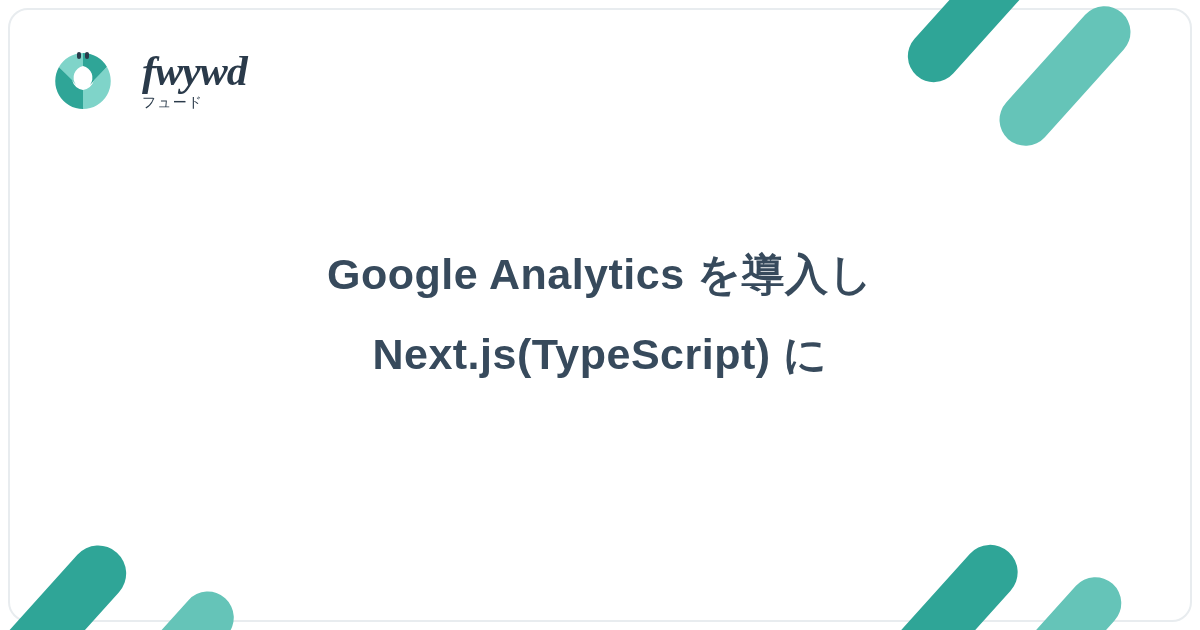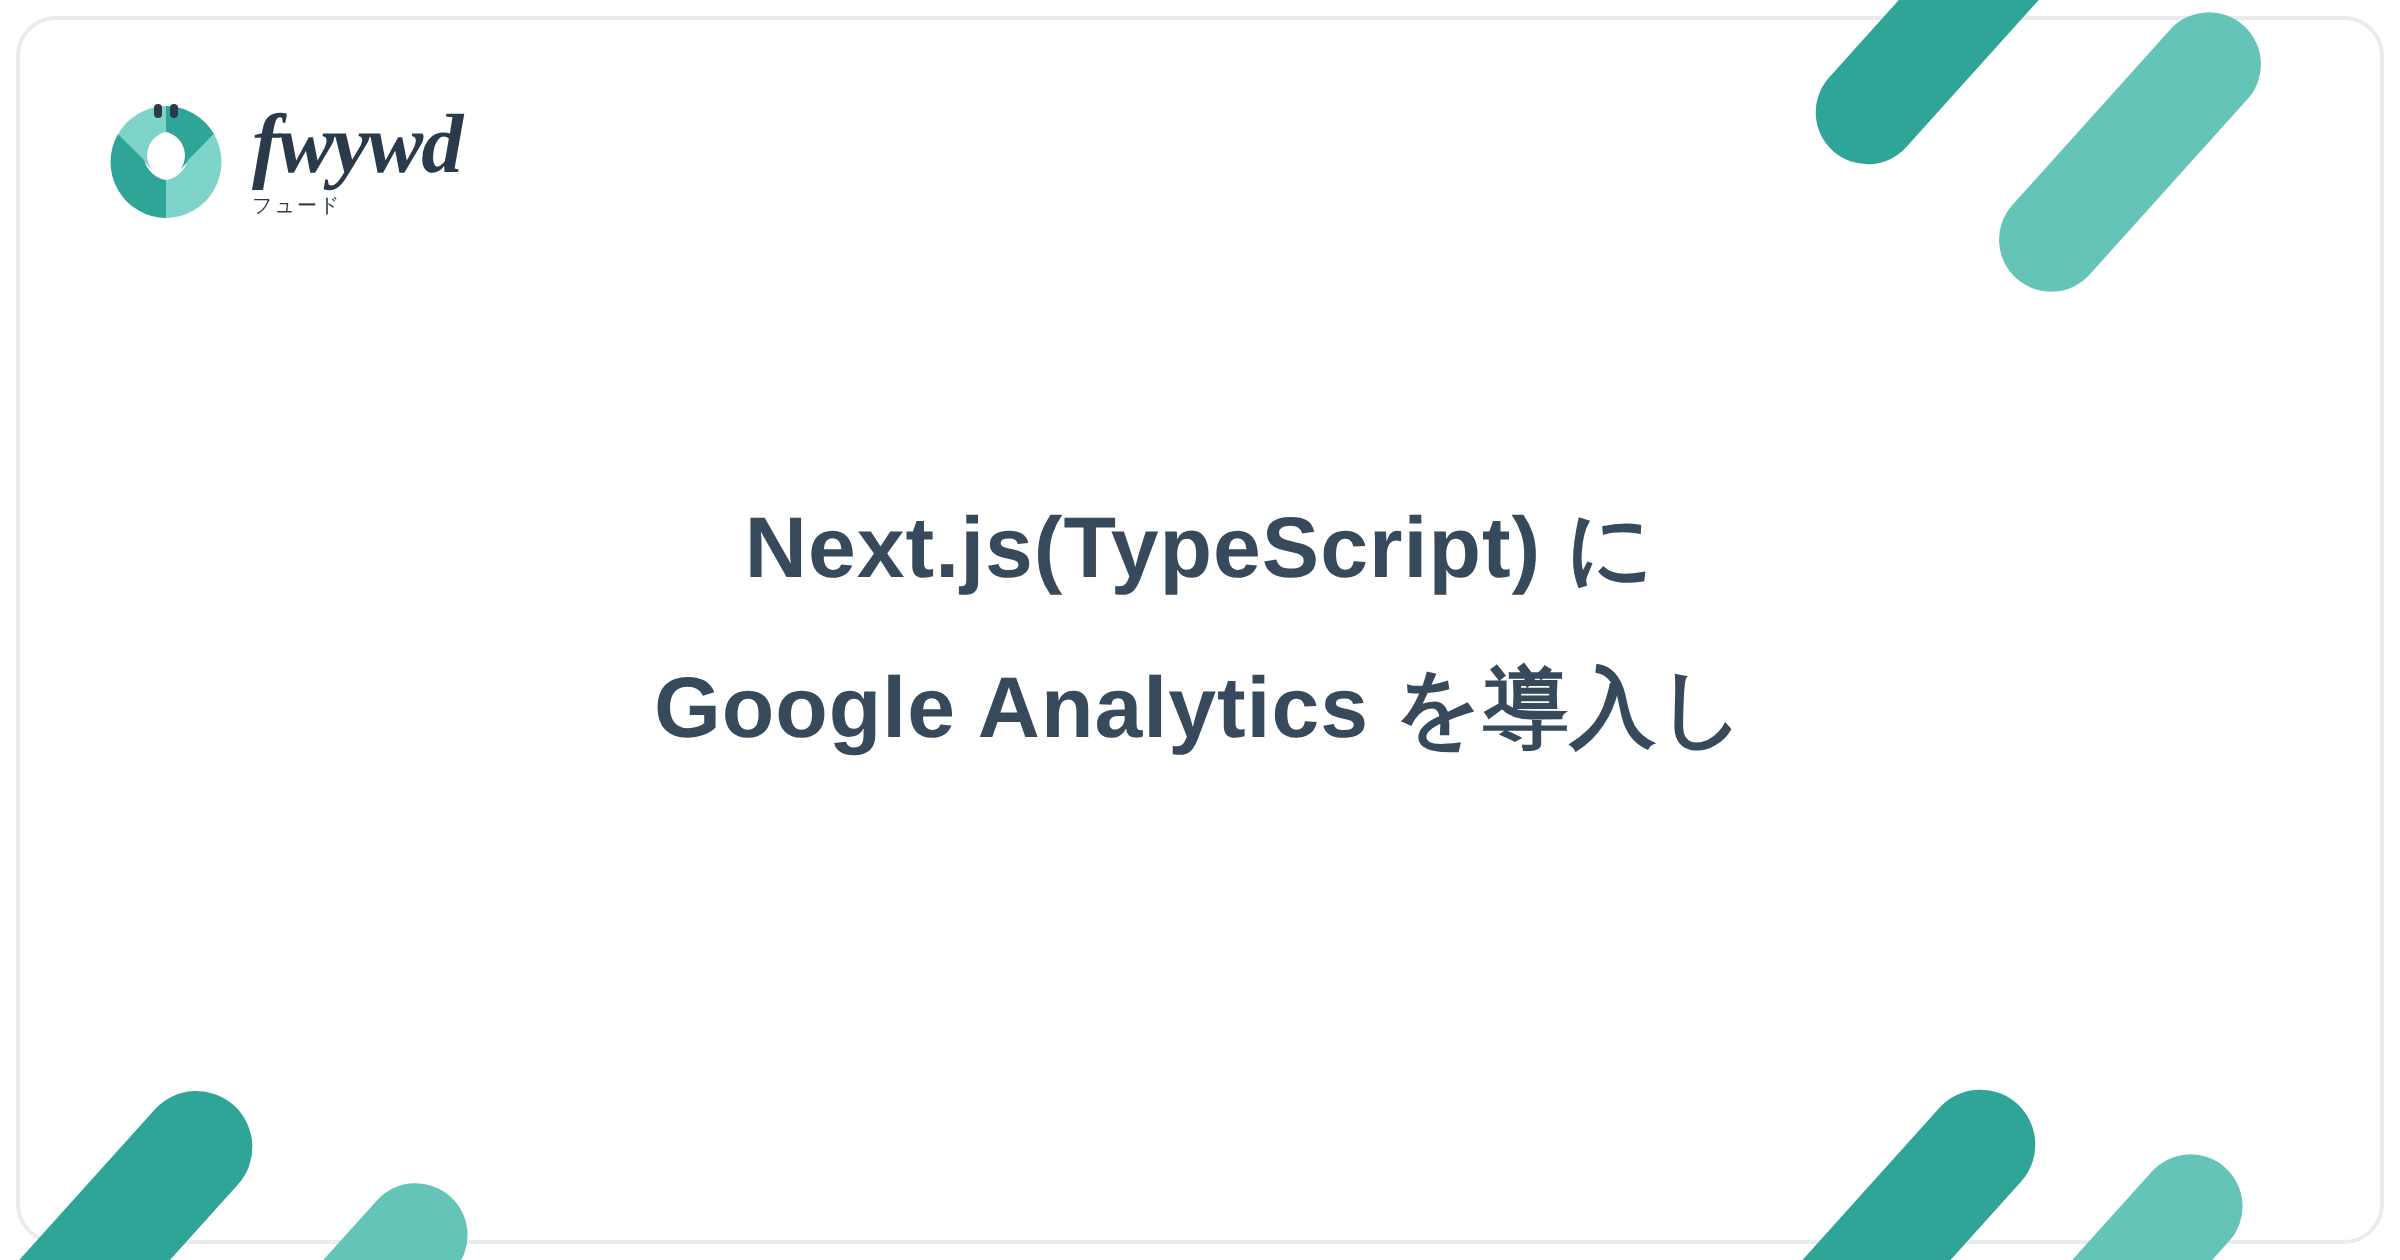"fwywd" .logo-container { gap: 12px -> 28px }
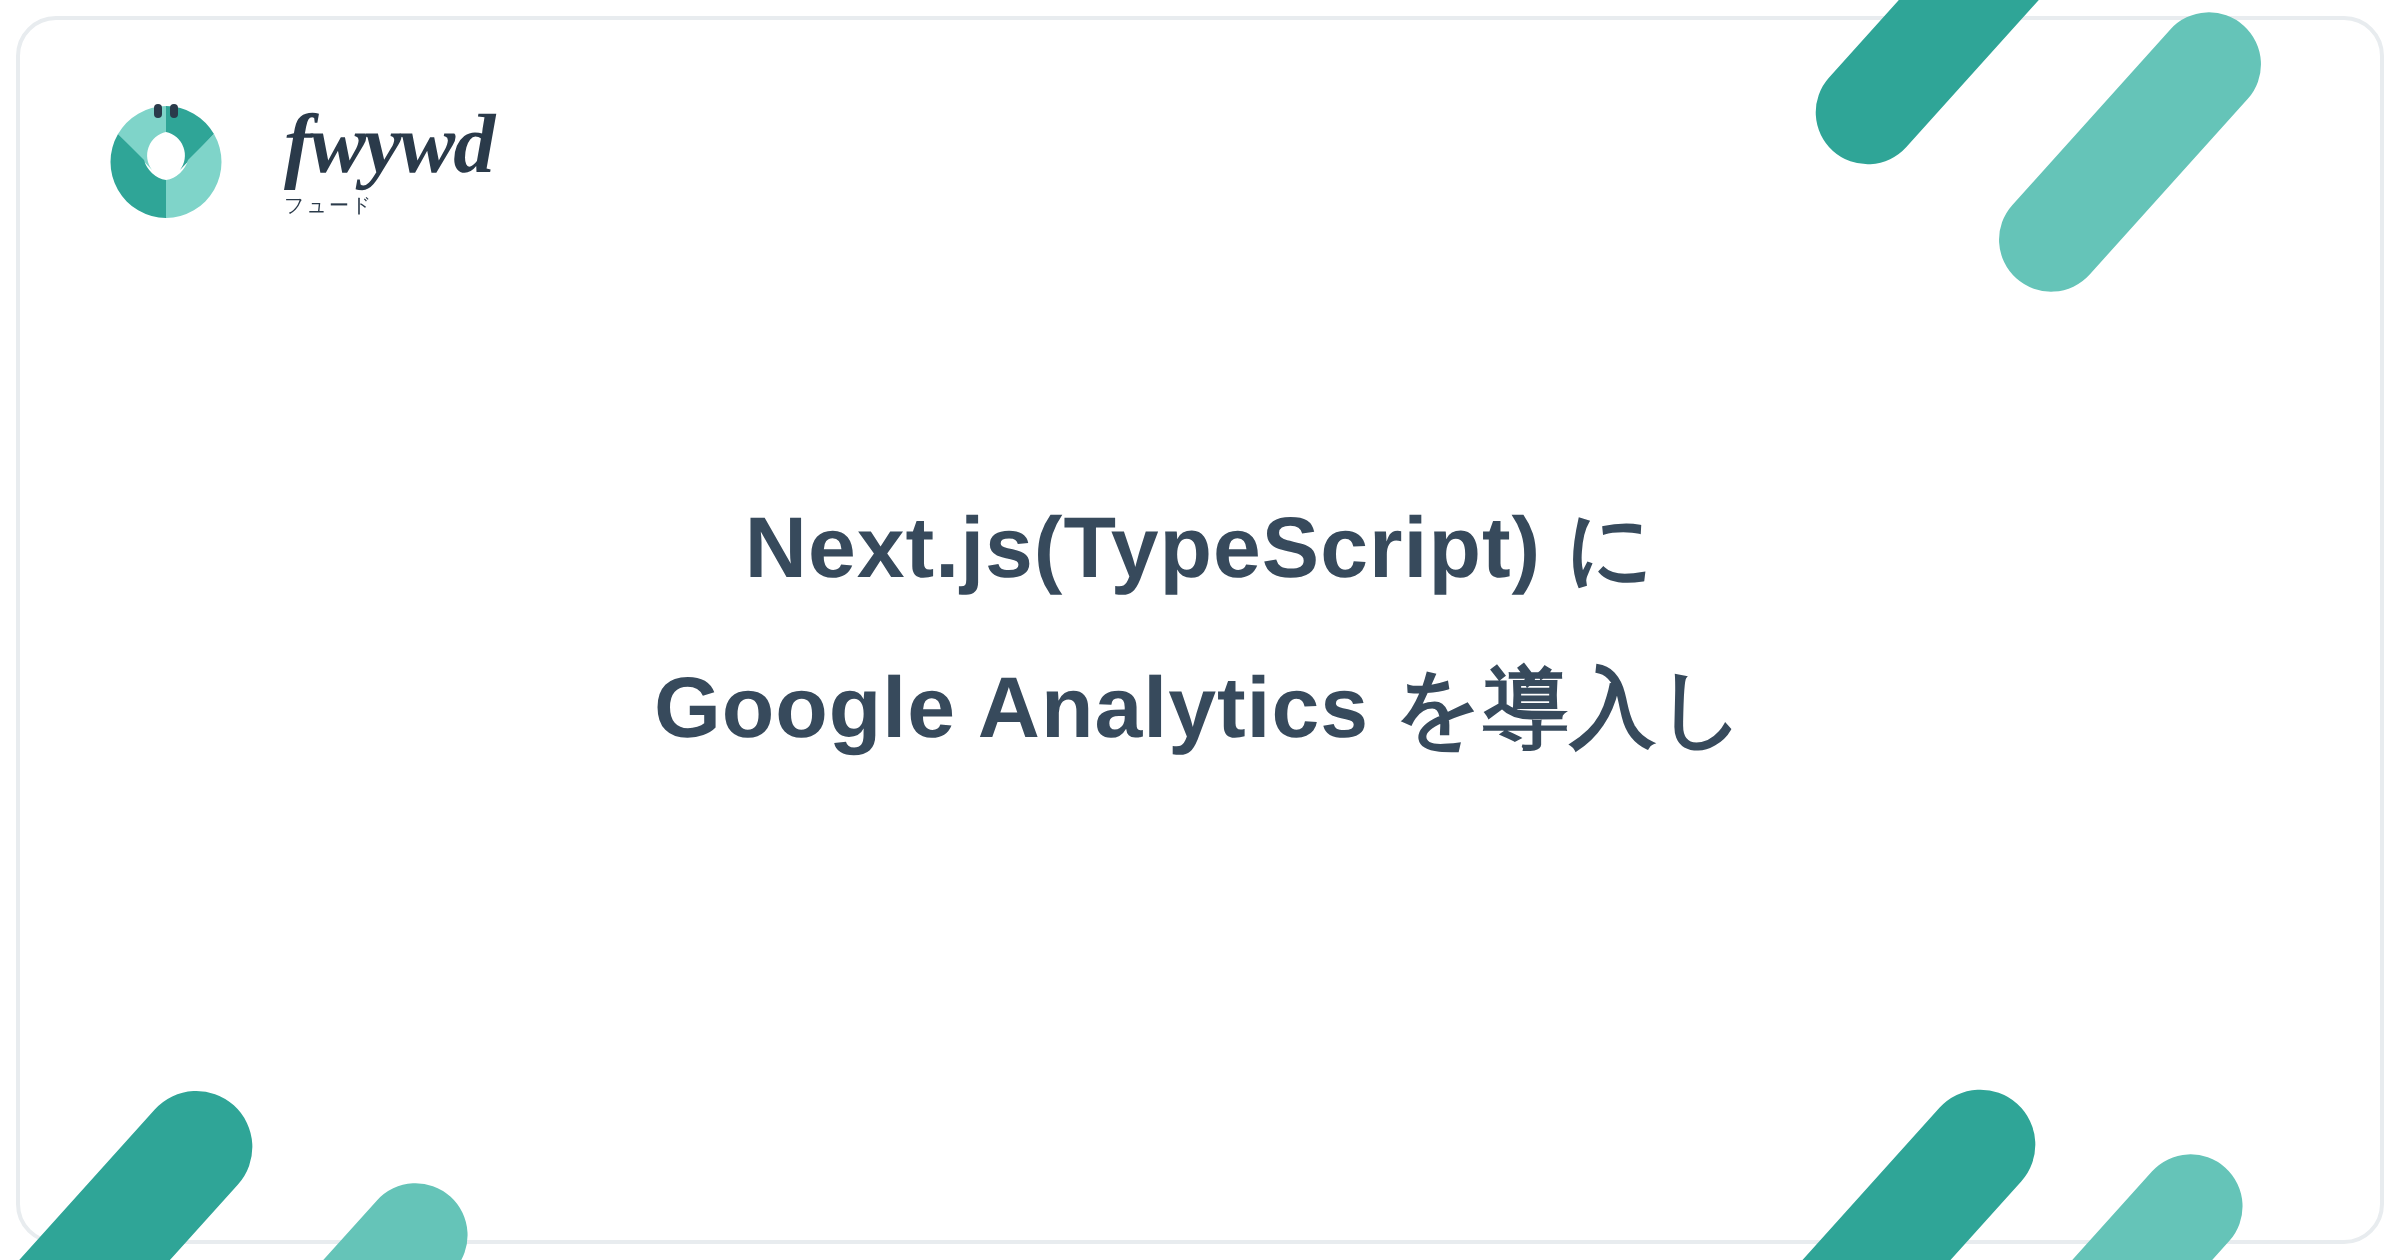"フュード" .logo-subtitle { font-size: 10px -> 14px }
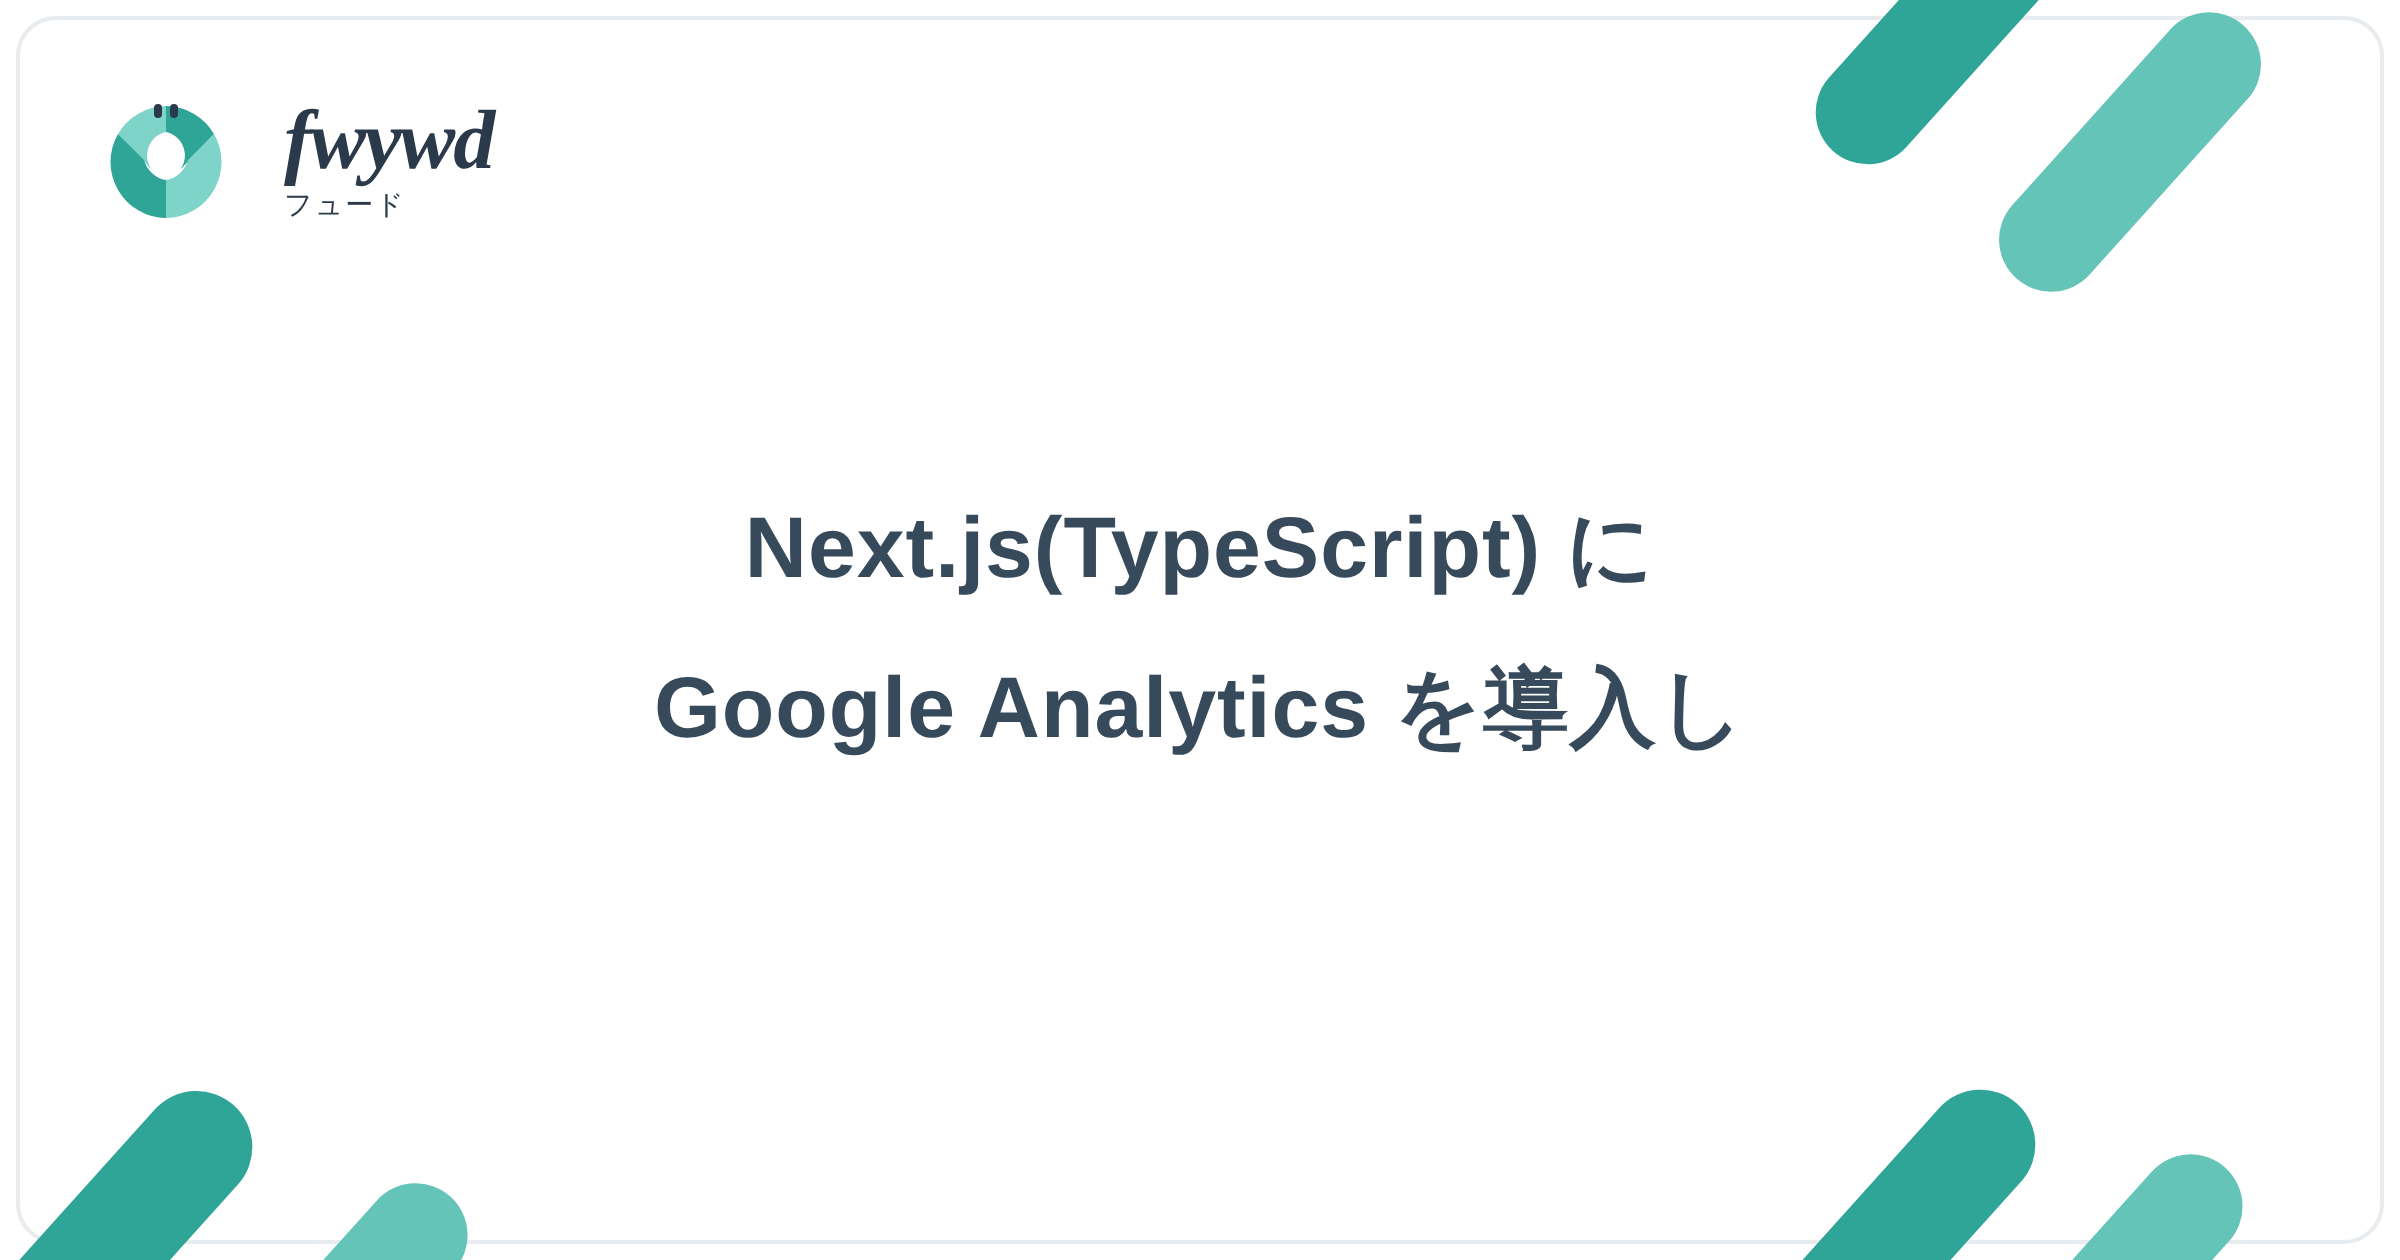"Next.js(TypeScript) に" span.title-line { order: before "Google Analytics を導入し" -> after "Google Analytics を導入し" }
